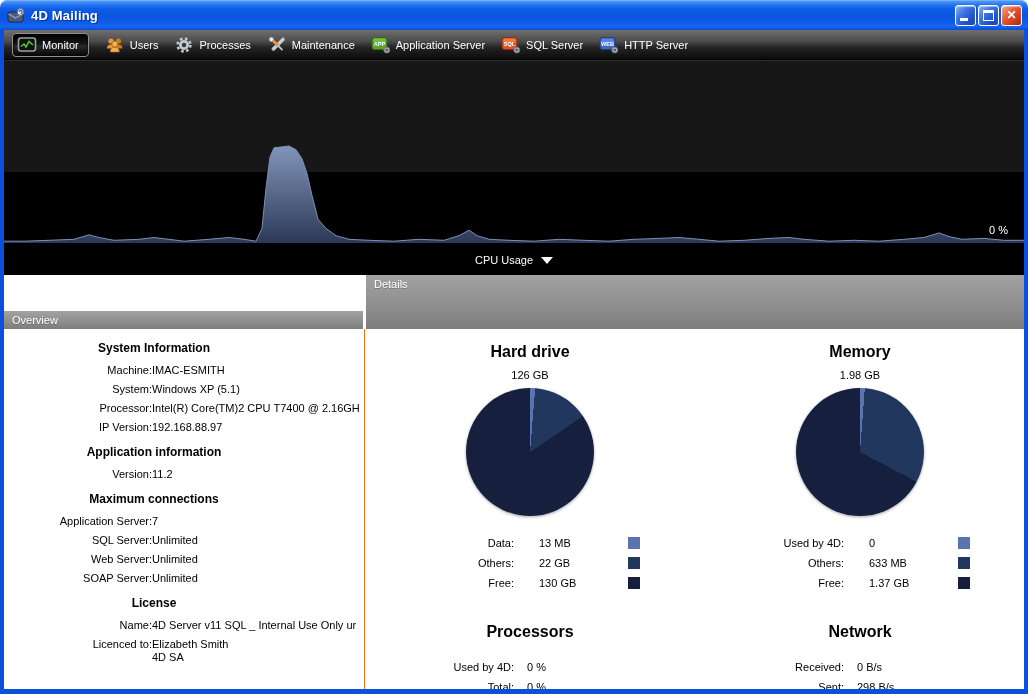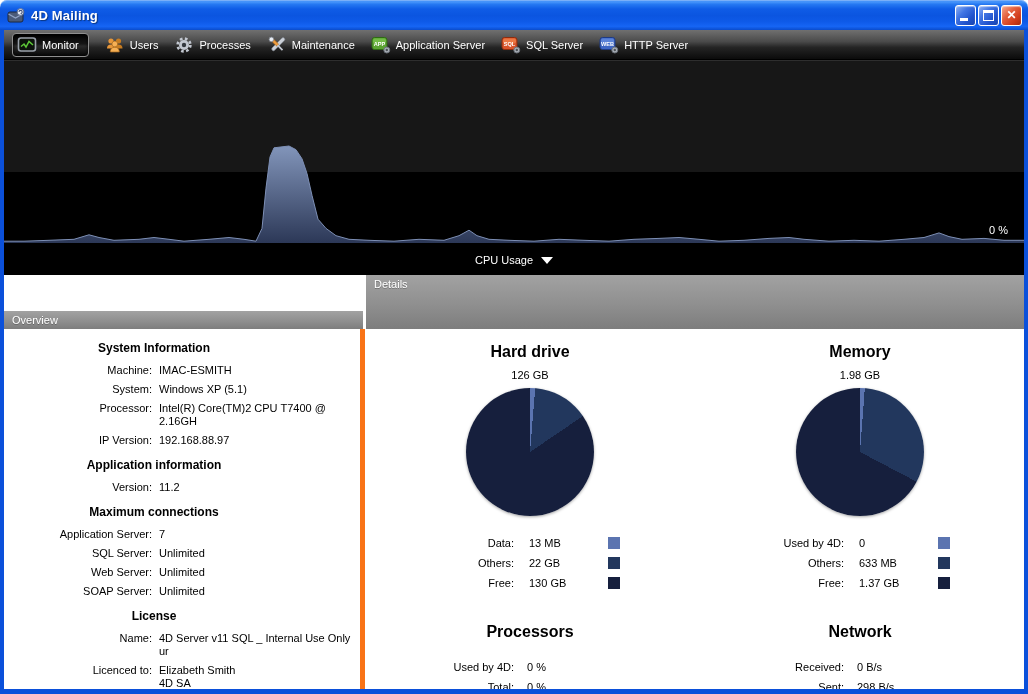"System Information" .overview { border-right: 5px solid #f97316 -> 1px solid #f97316 }
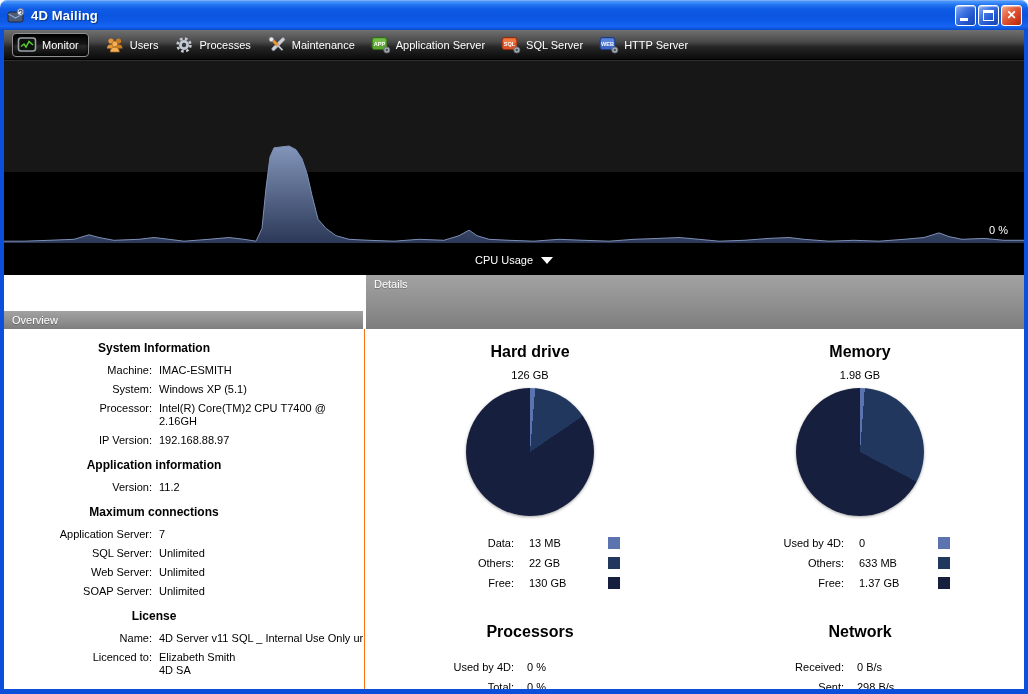"Machine:" .info-row .lbl { margin-right: 7px -> none }
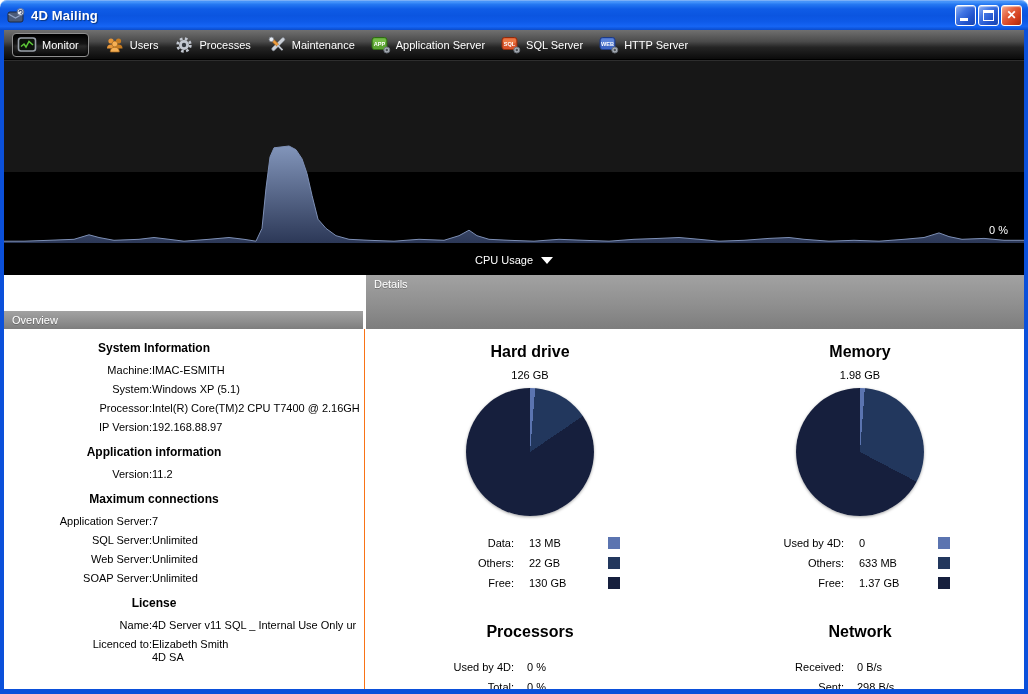"Data:" .legend-row { column-gap: 15px -> 25px }
